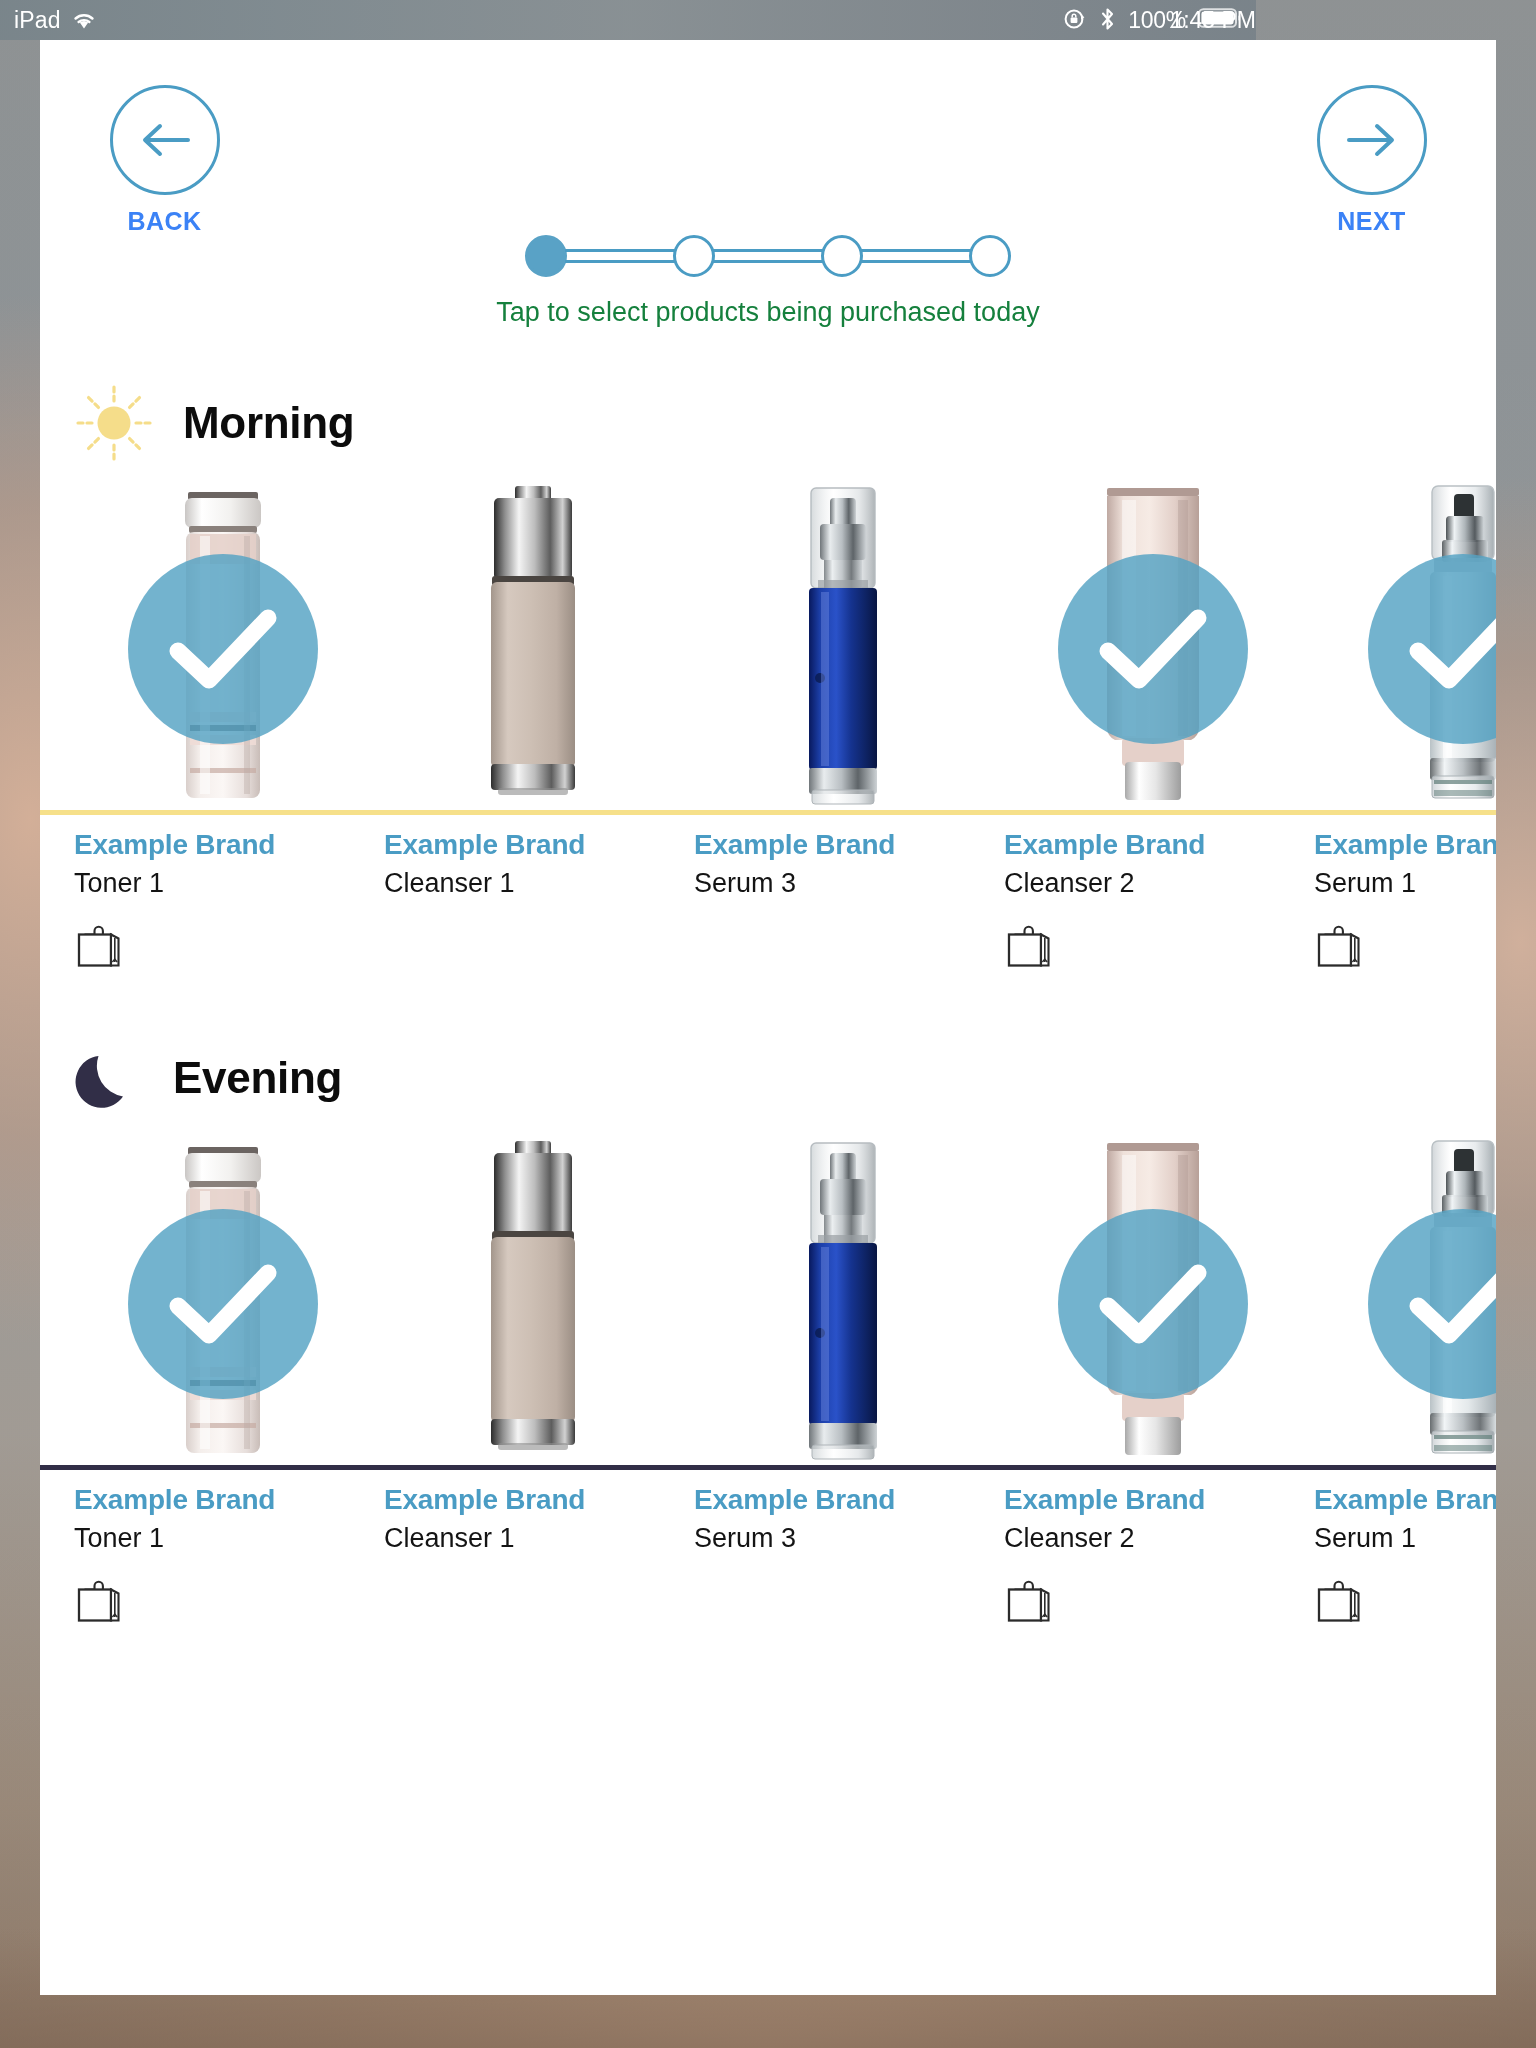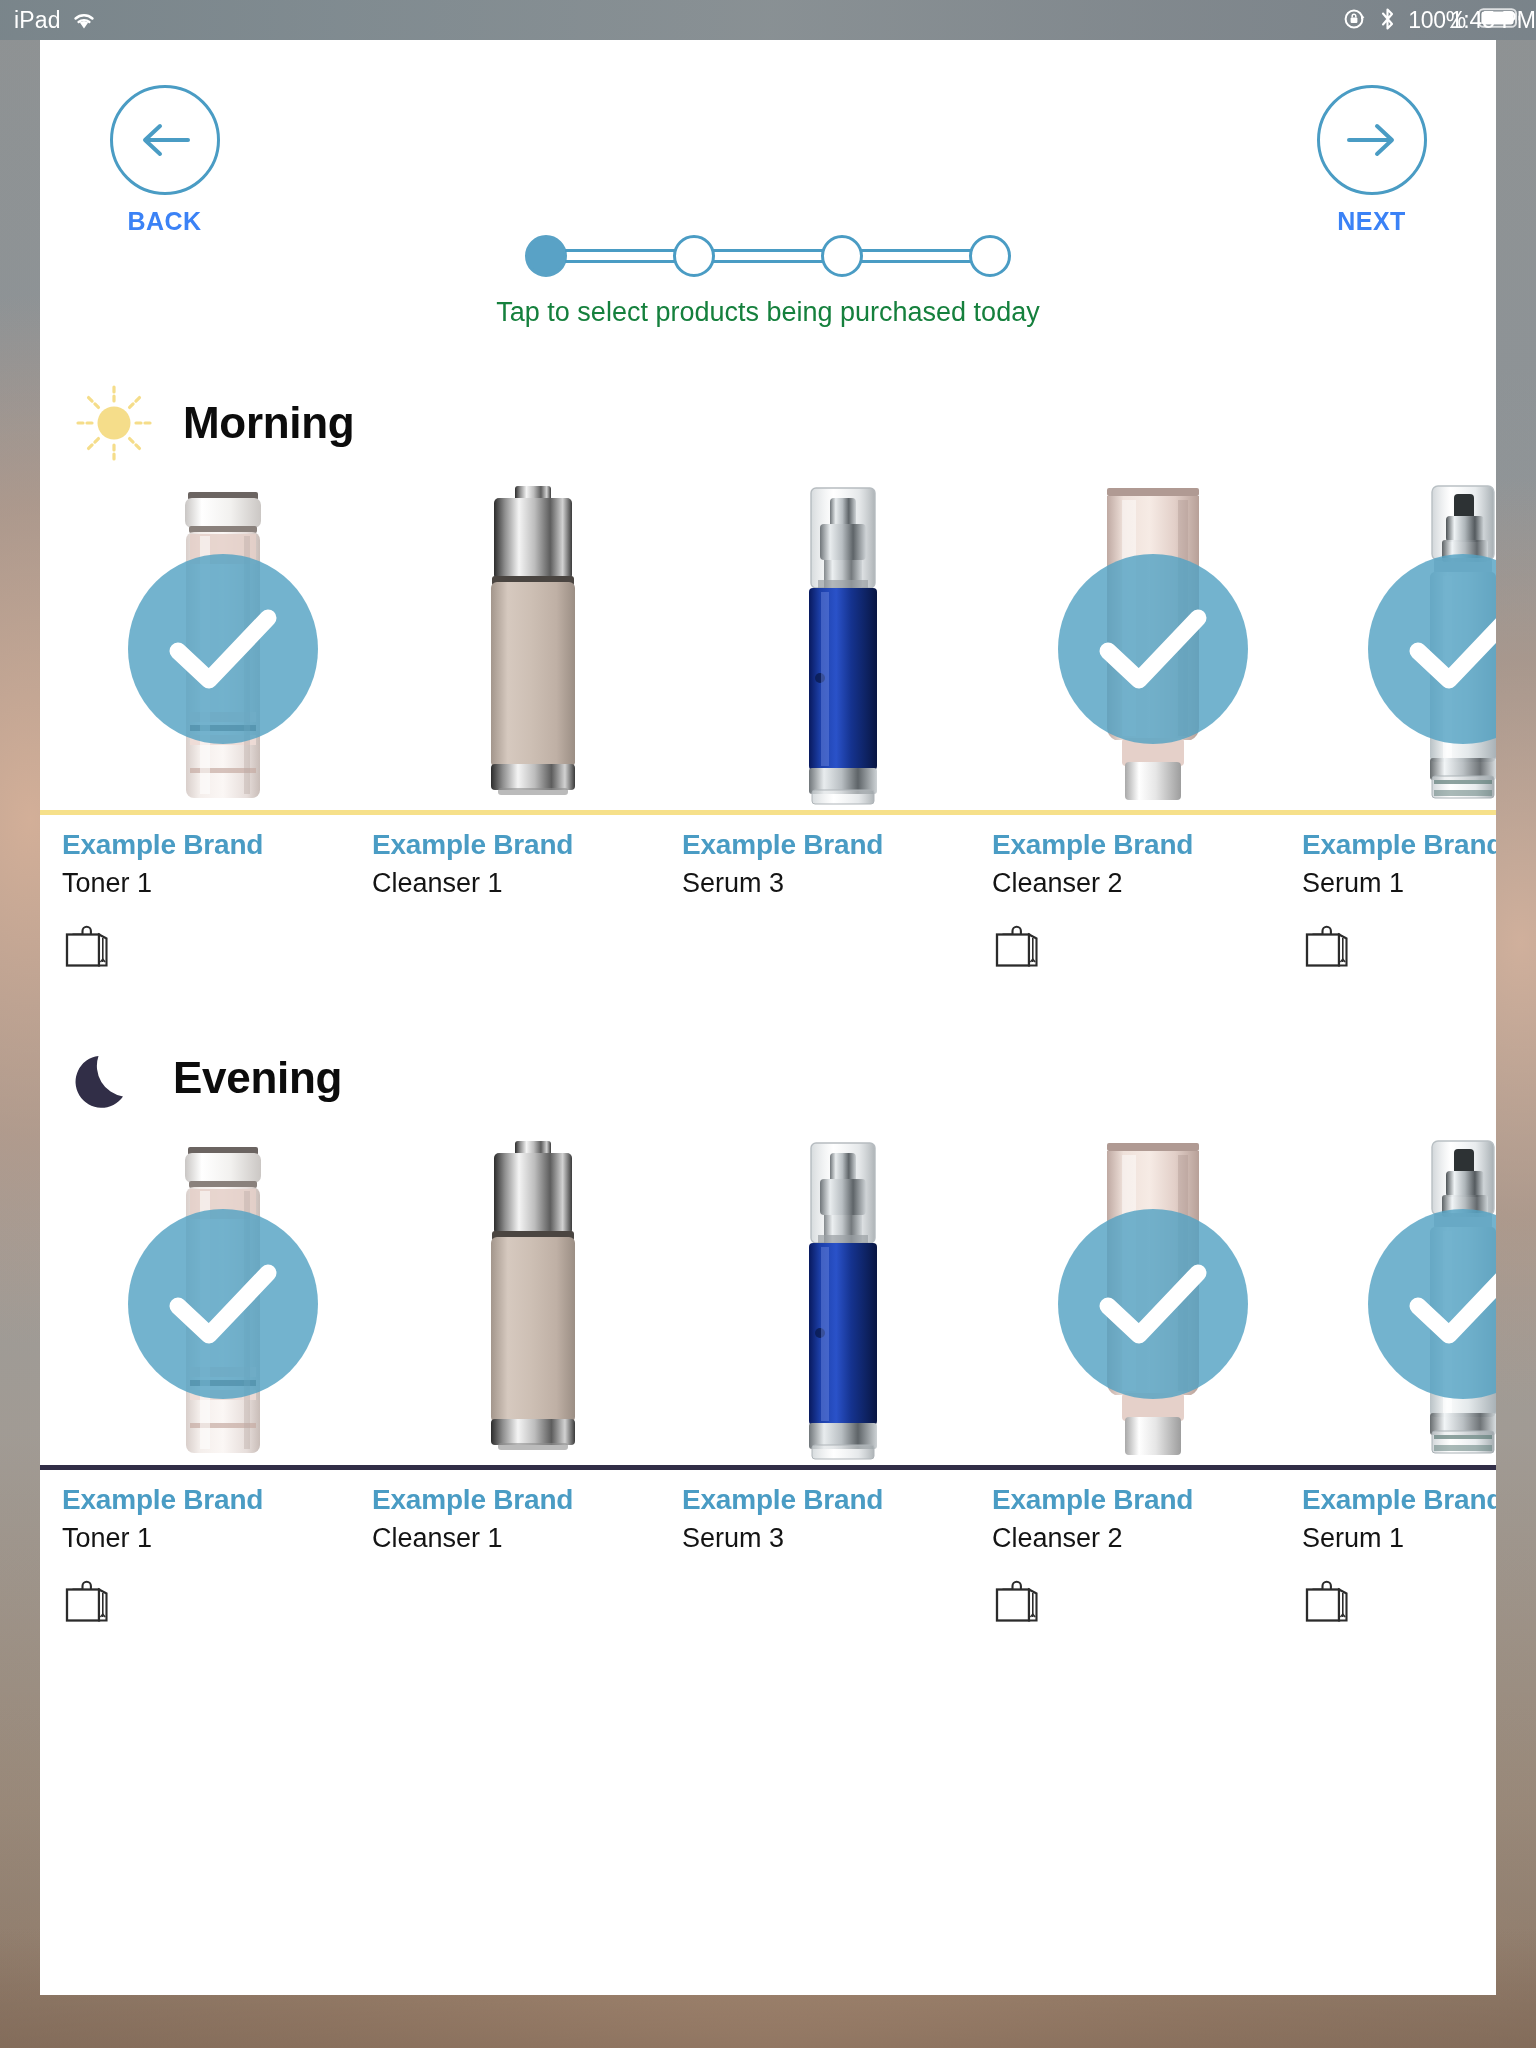"iPad" #statusbar { width: 1536px -> 1256px }
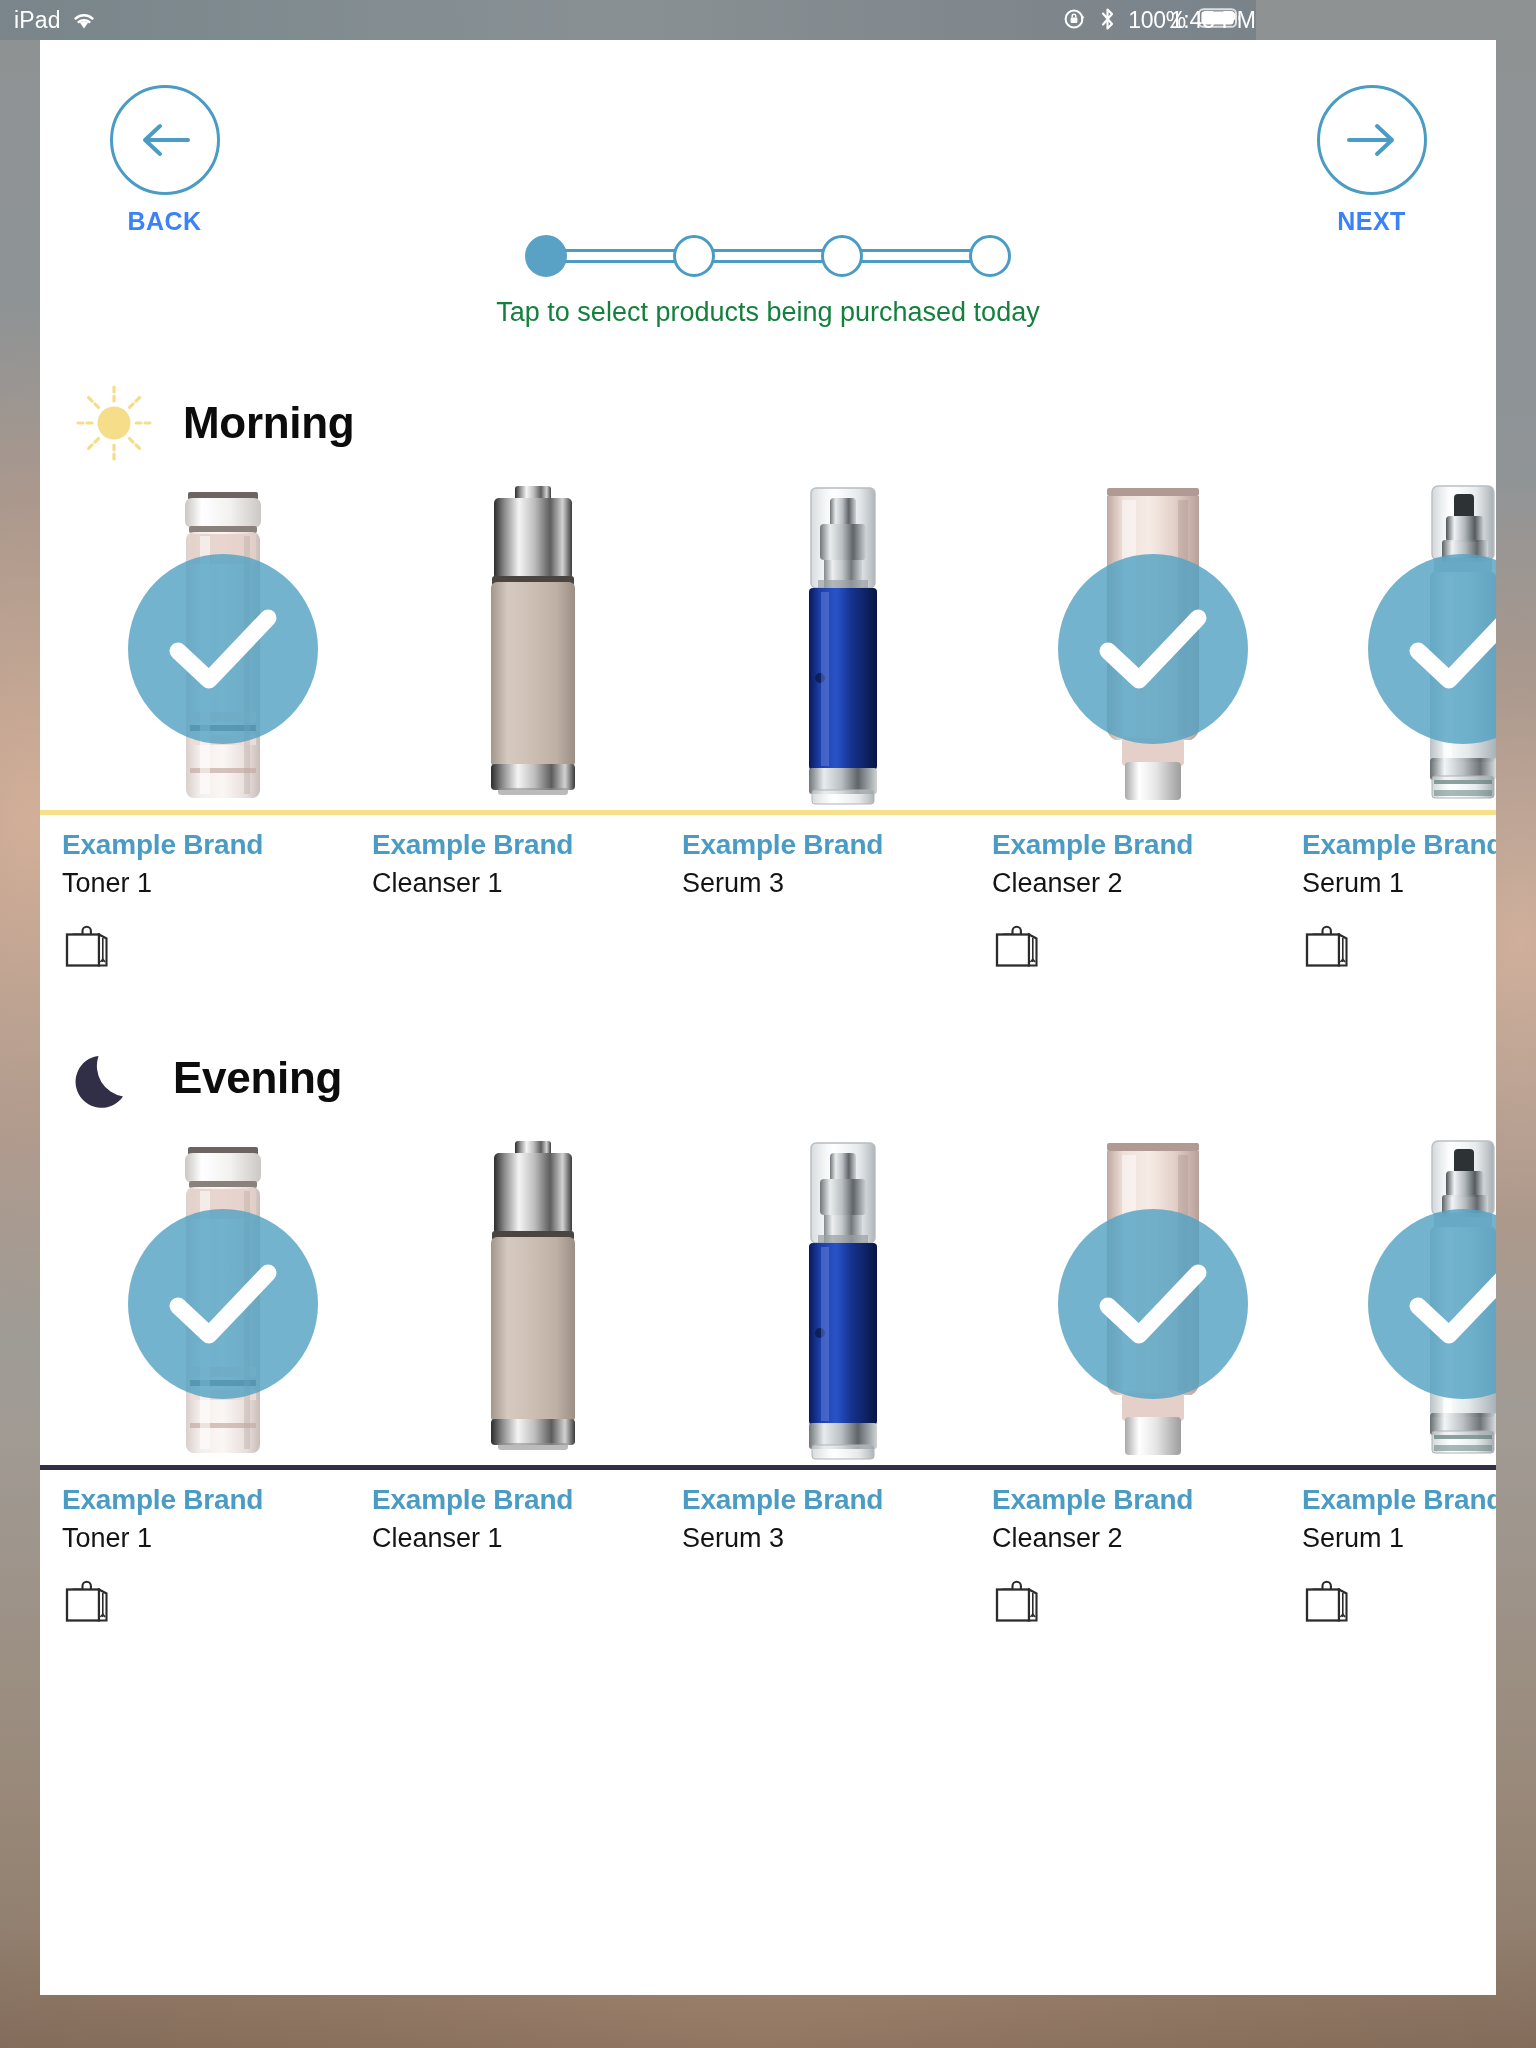"Example Brand" .label-row { padding-left: 16px -> 28px }
